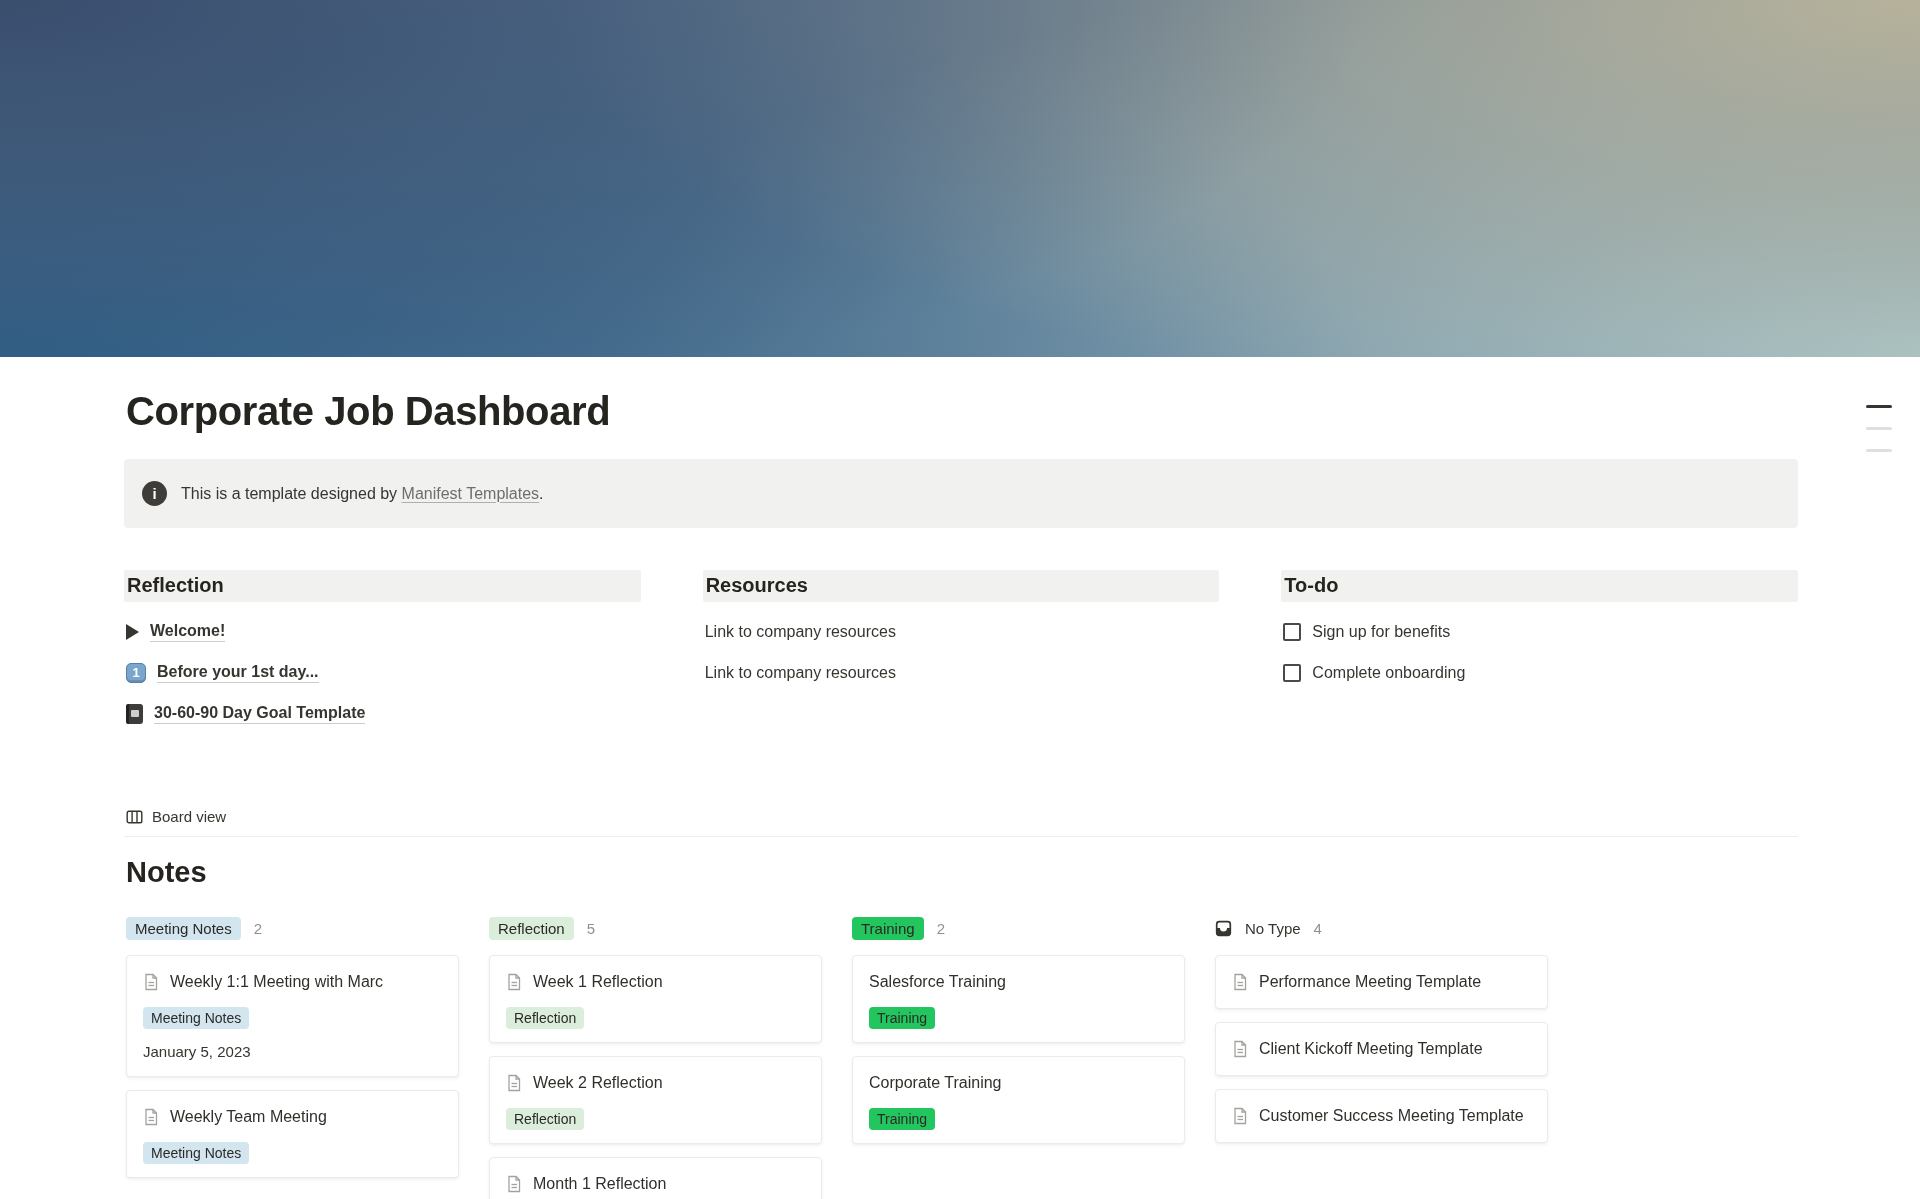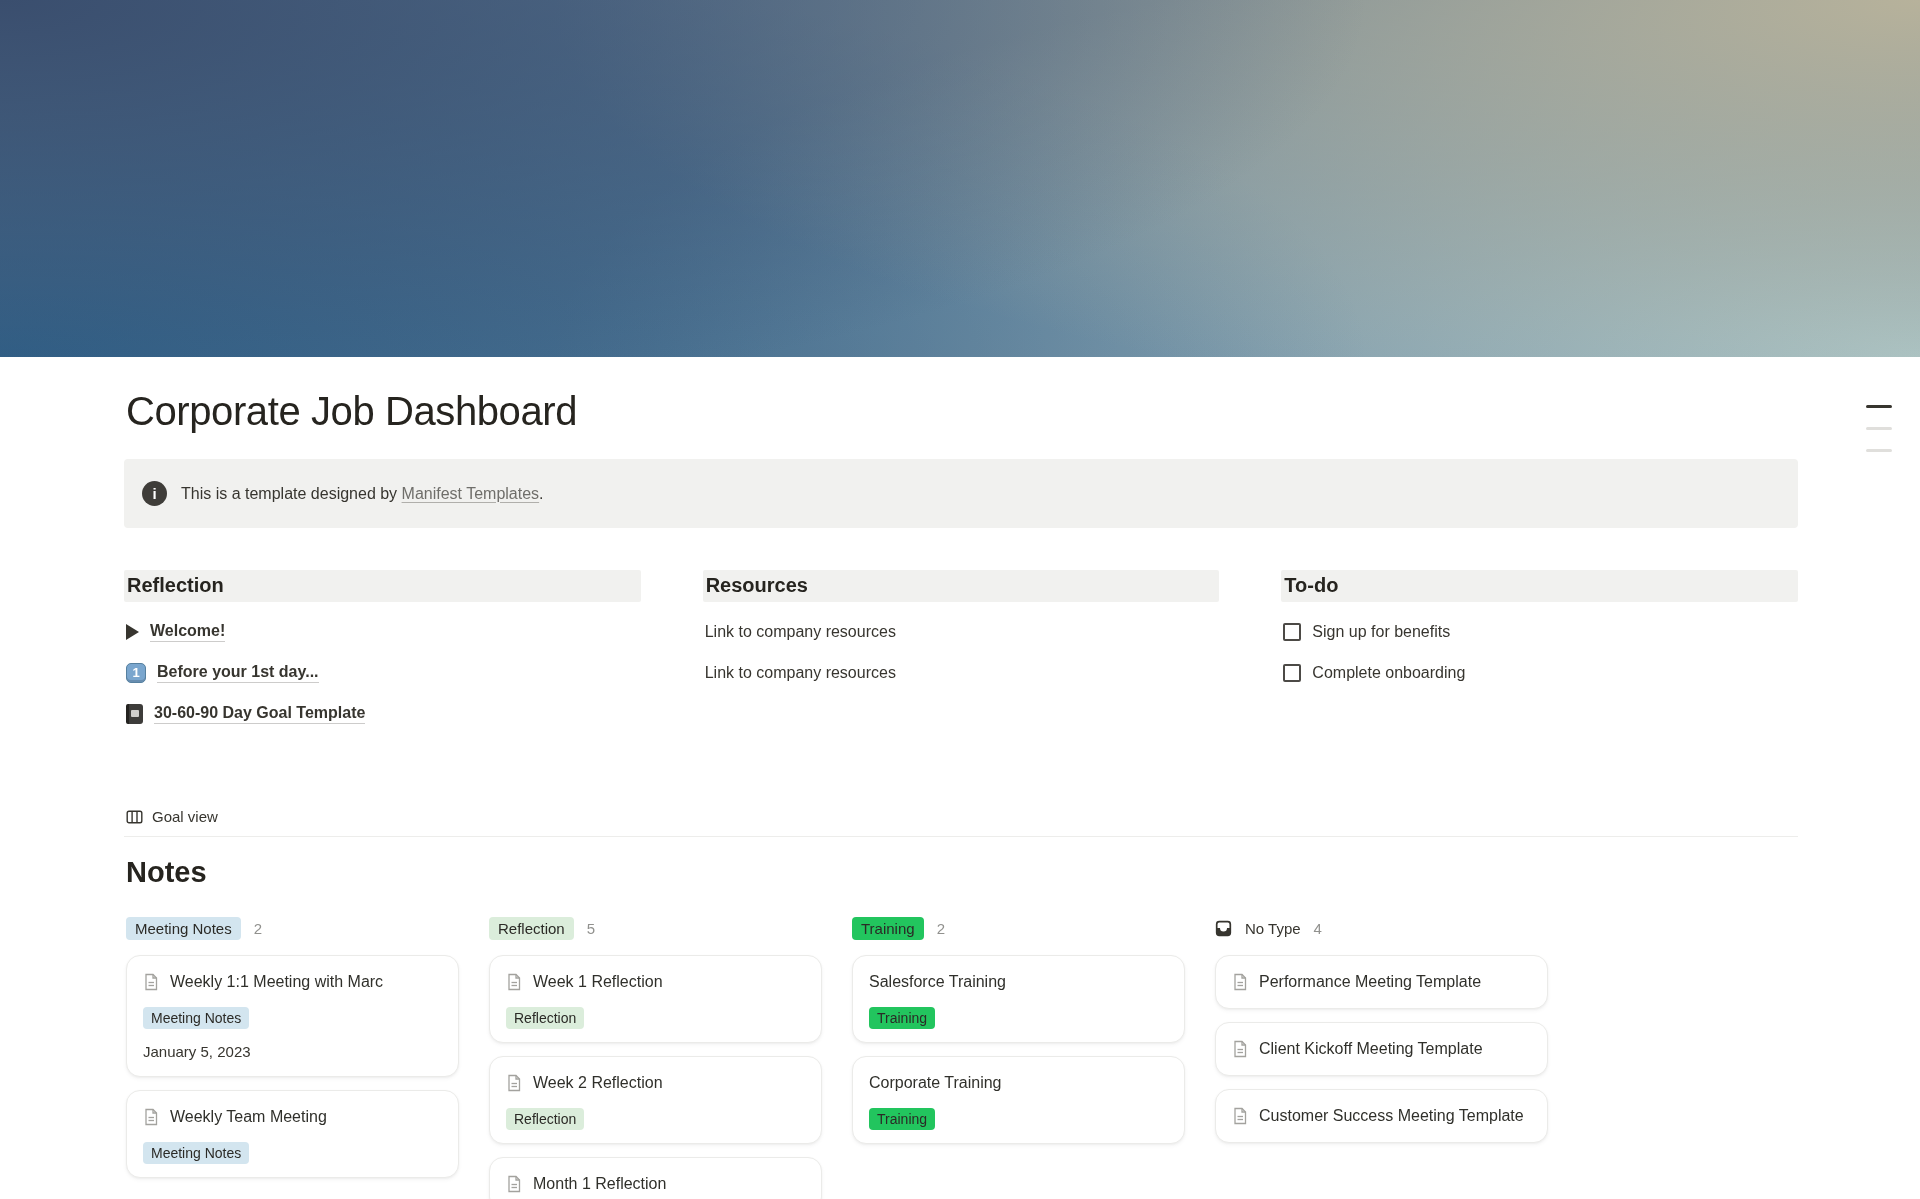"Corporate Job Dashboard" h1.page-title { font-weight: 400 -> 700 }
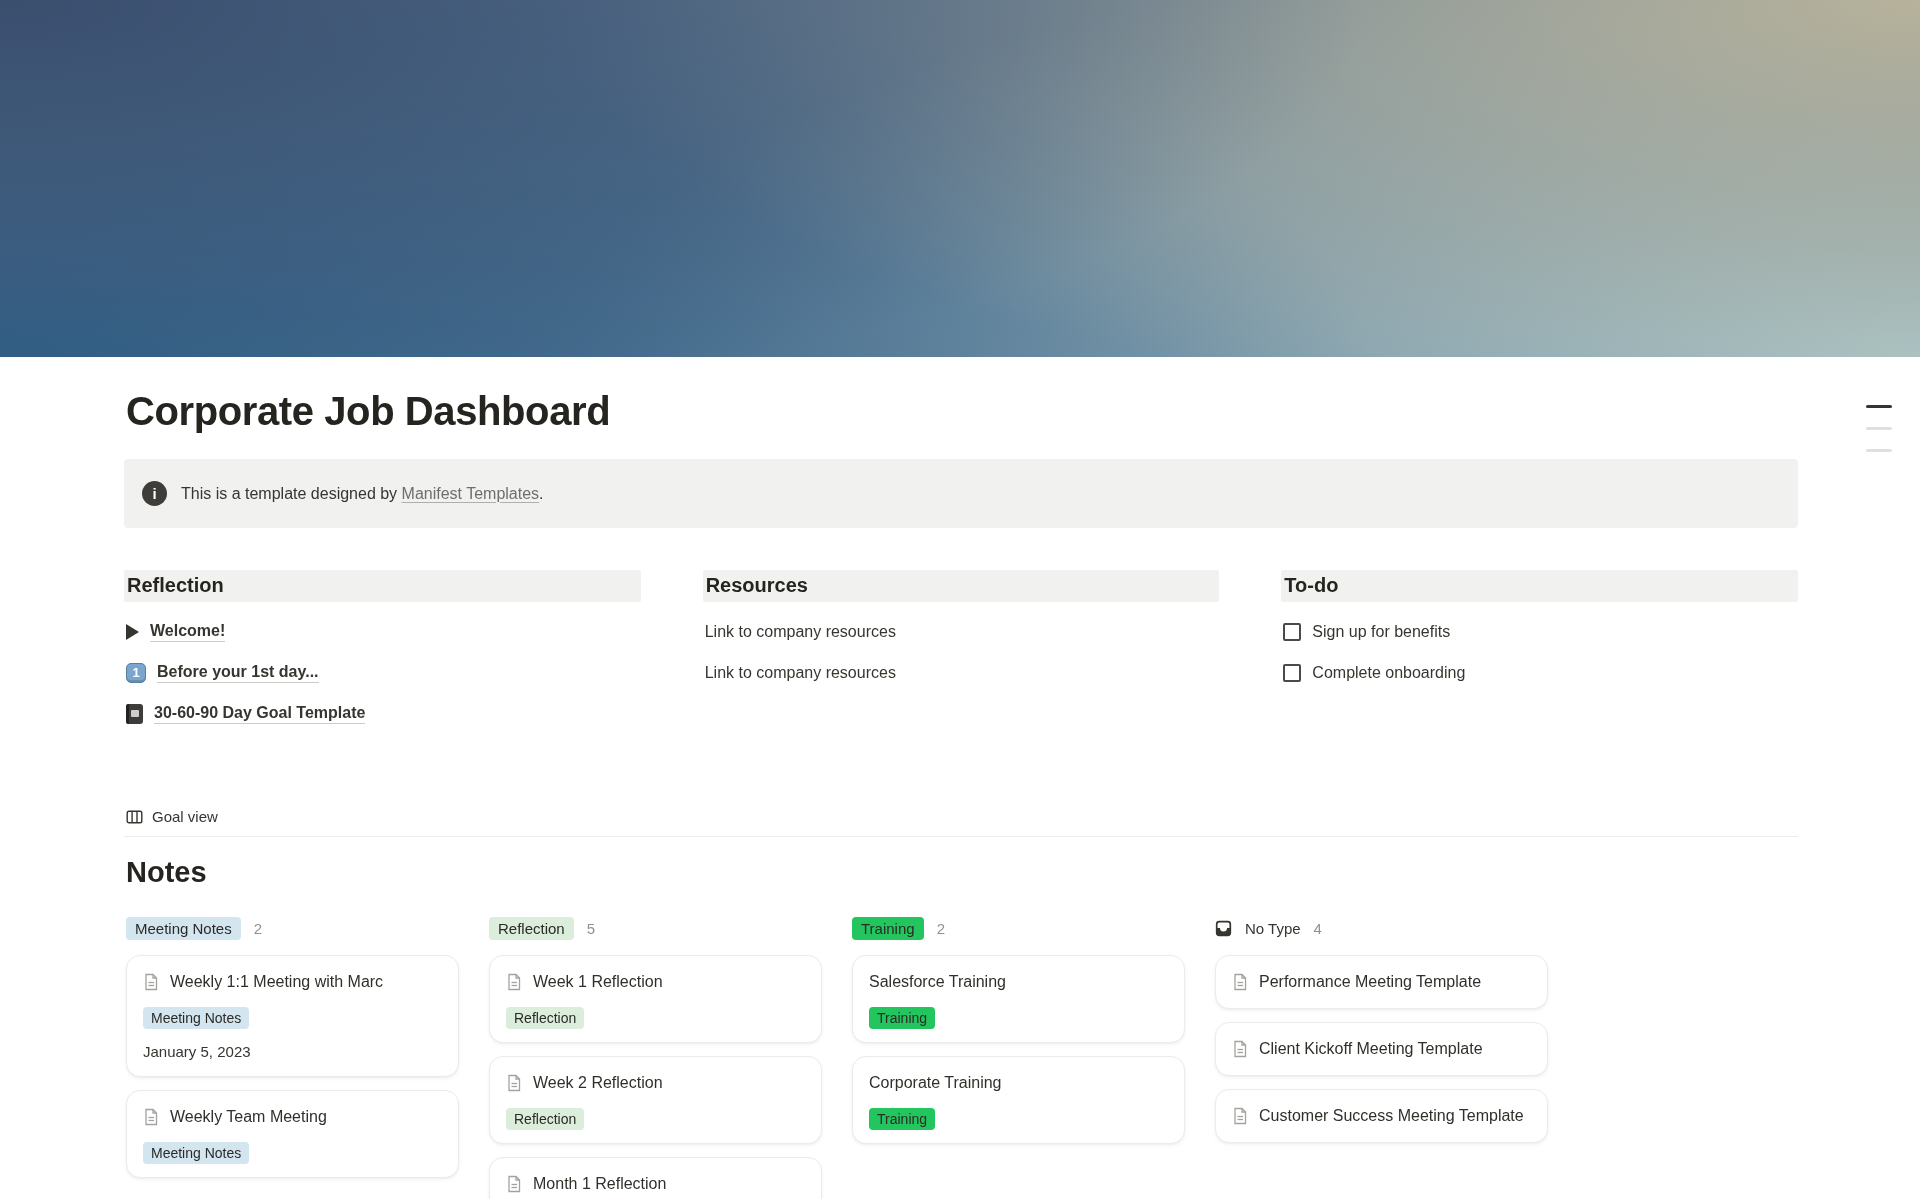"Goal view" span { text: Goal -> Board }
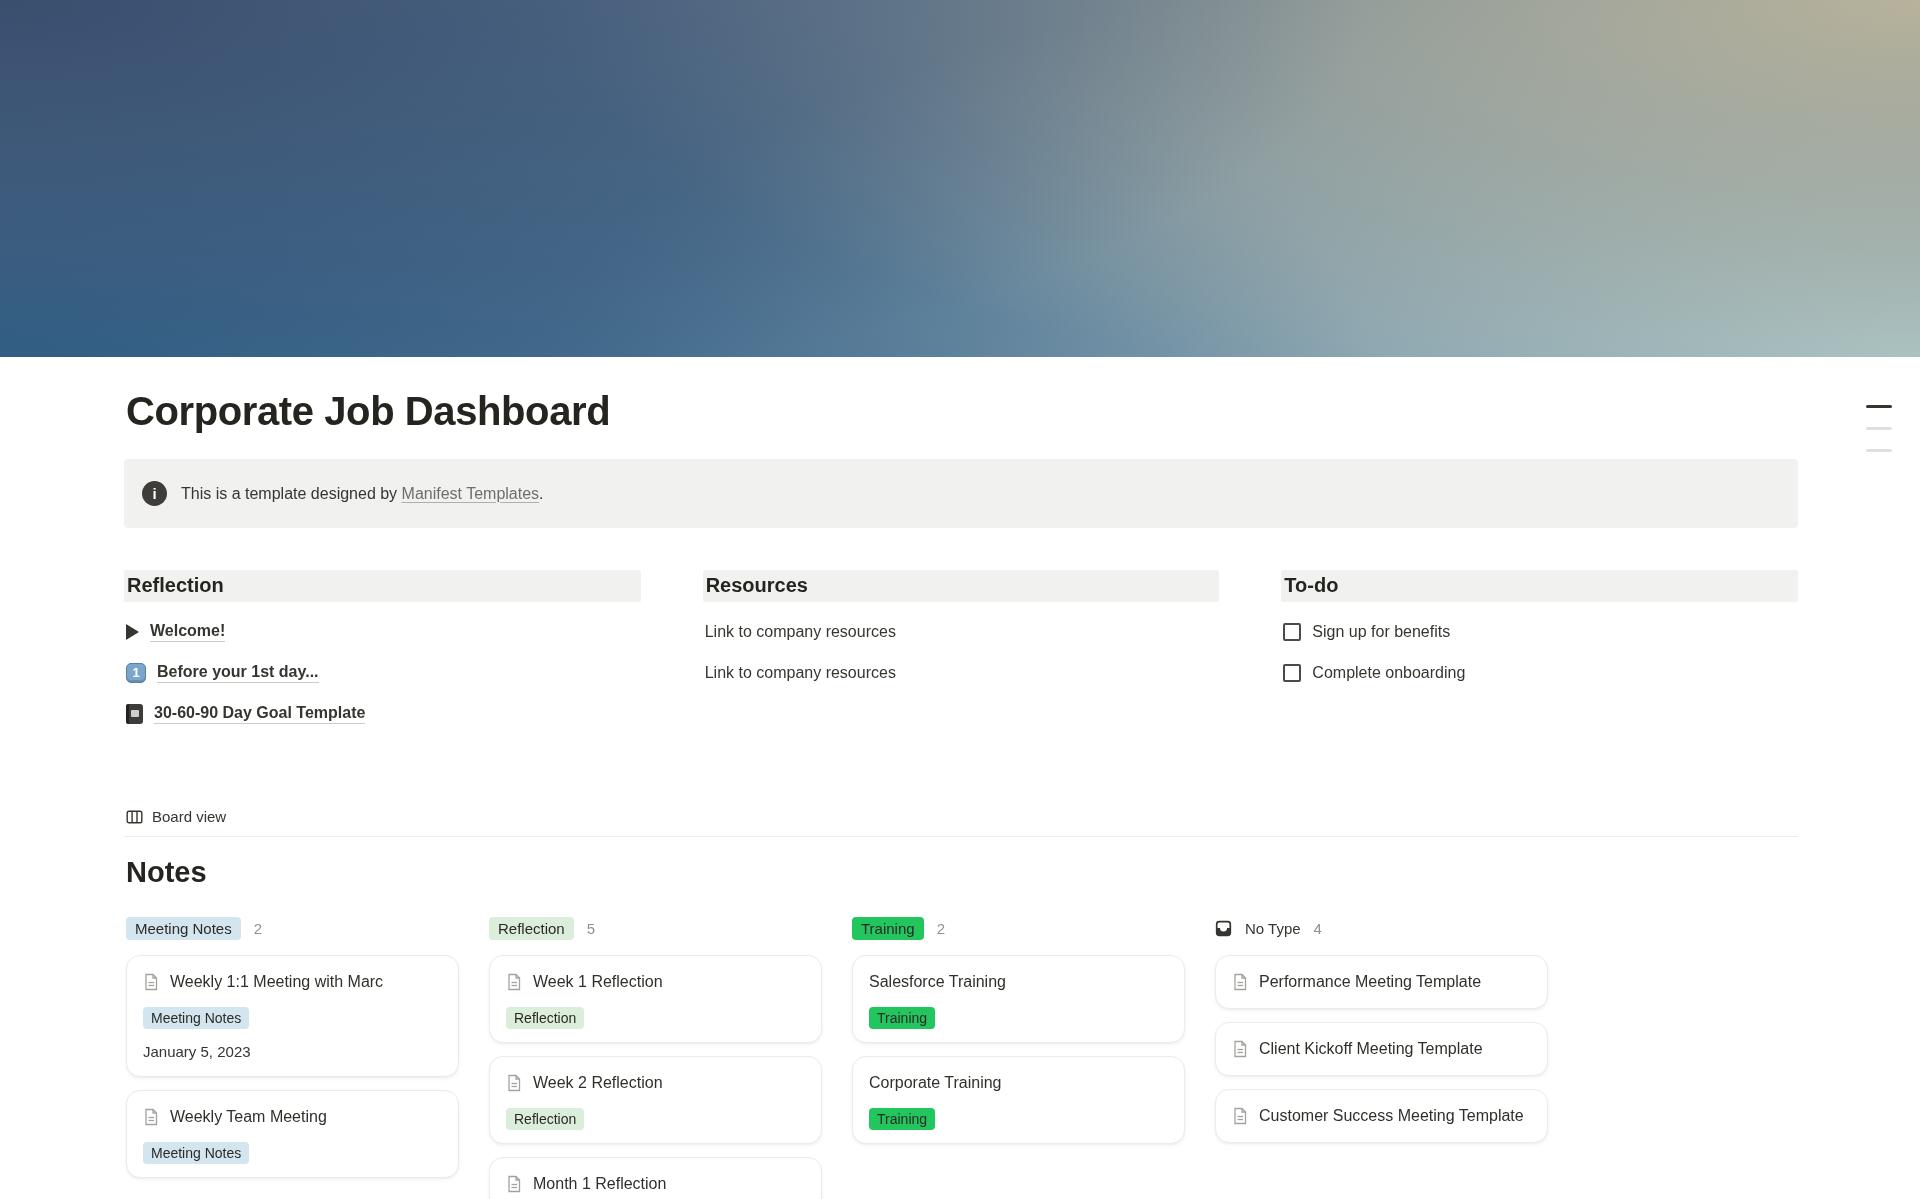"Weekly 1:1 Meeting with Marc" .card { border-radius: 14px -> 4px }
